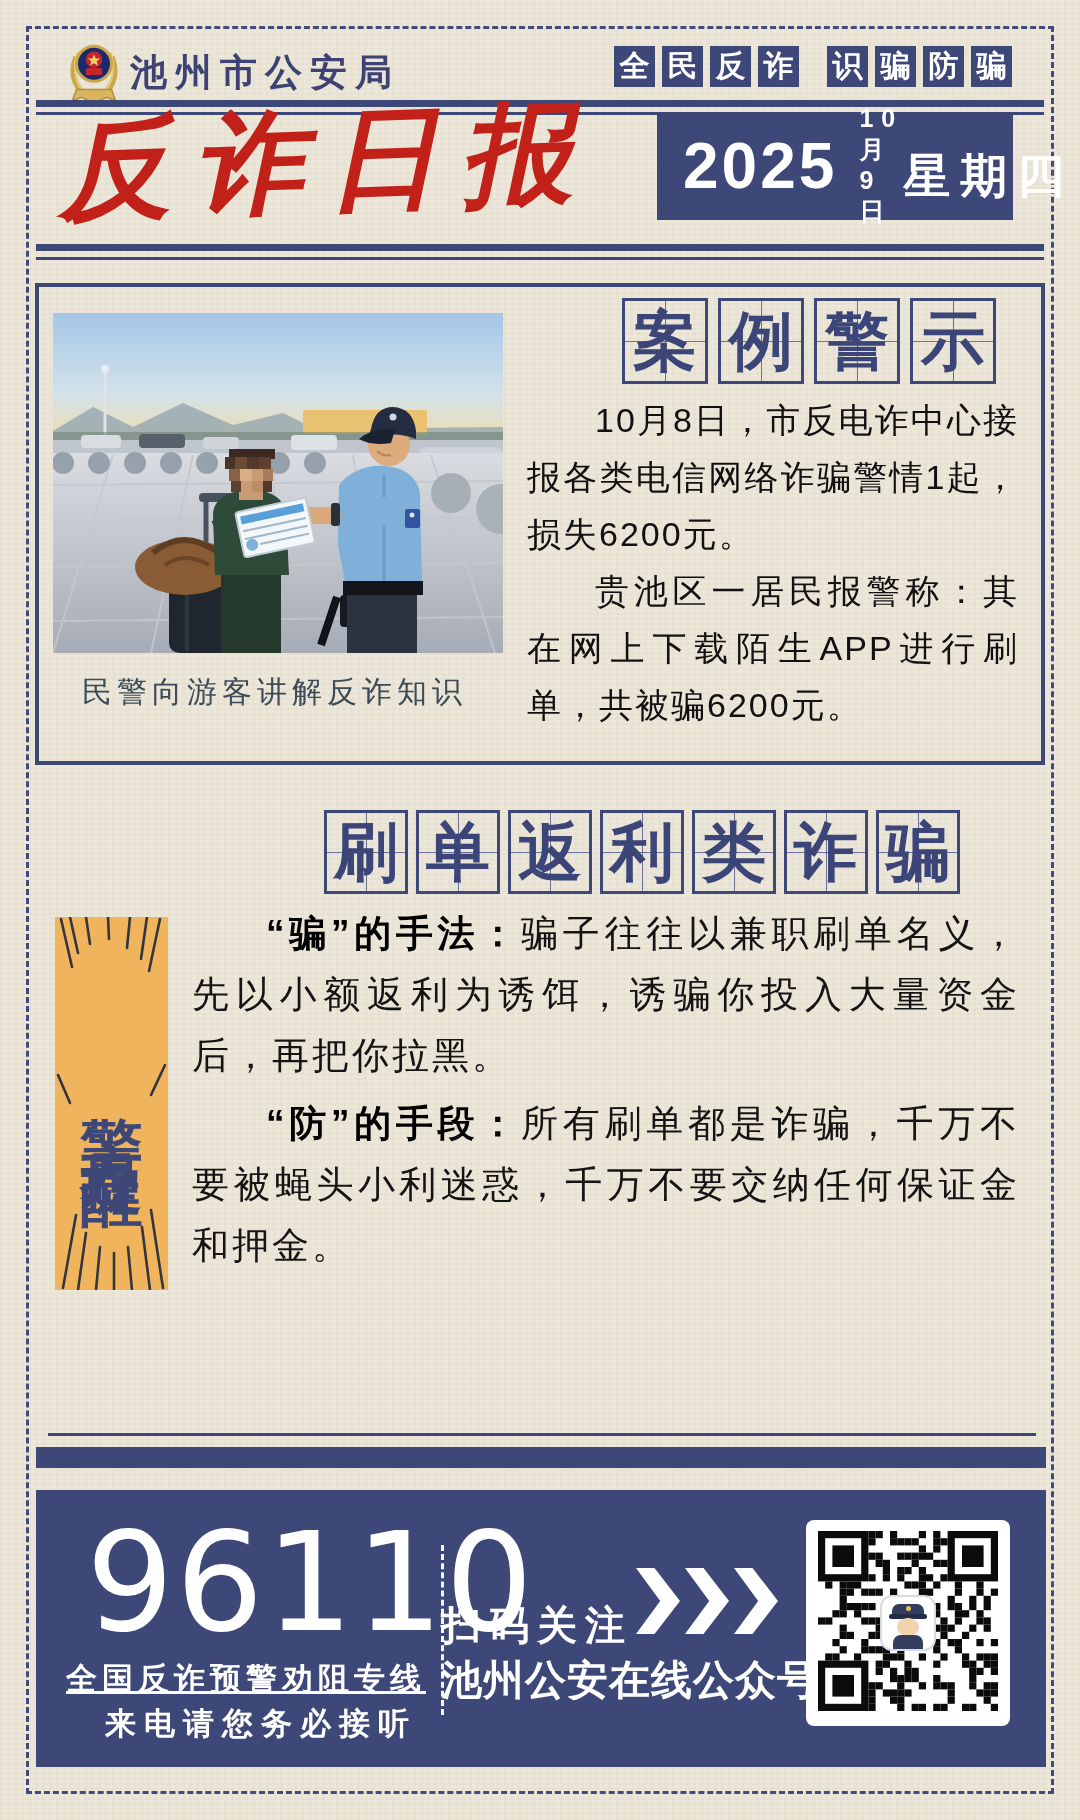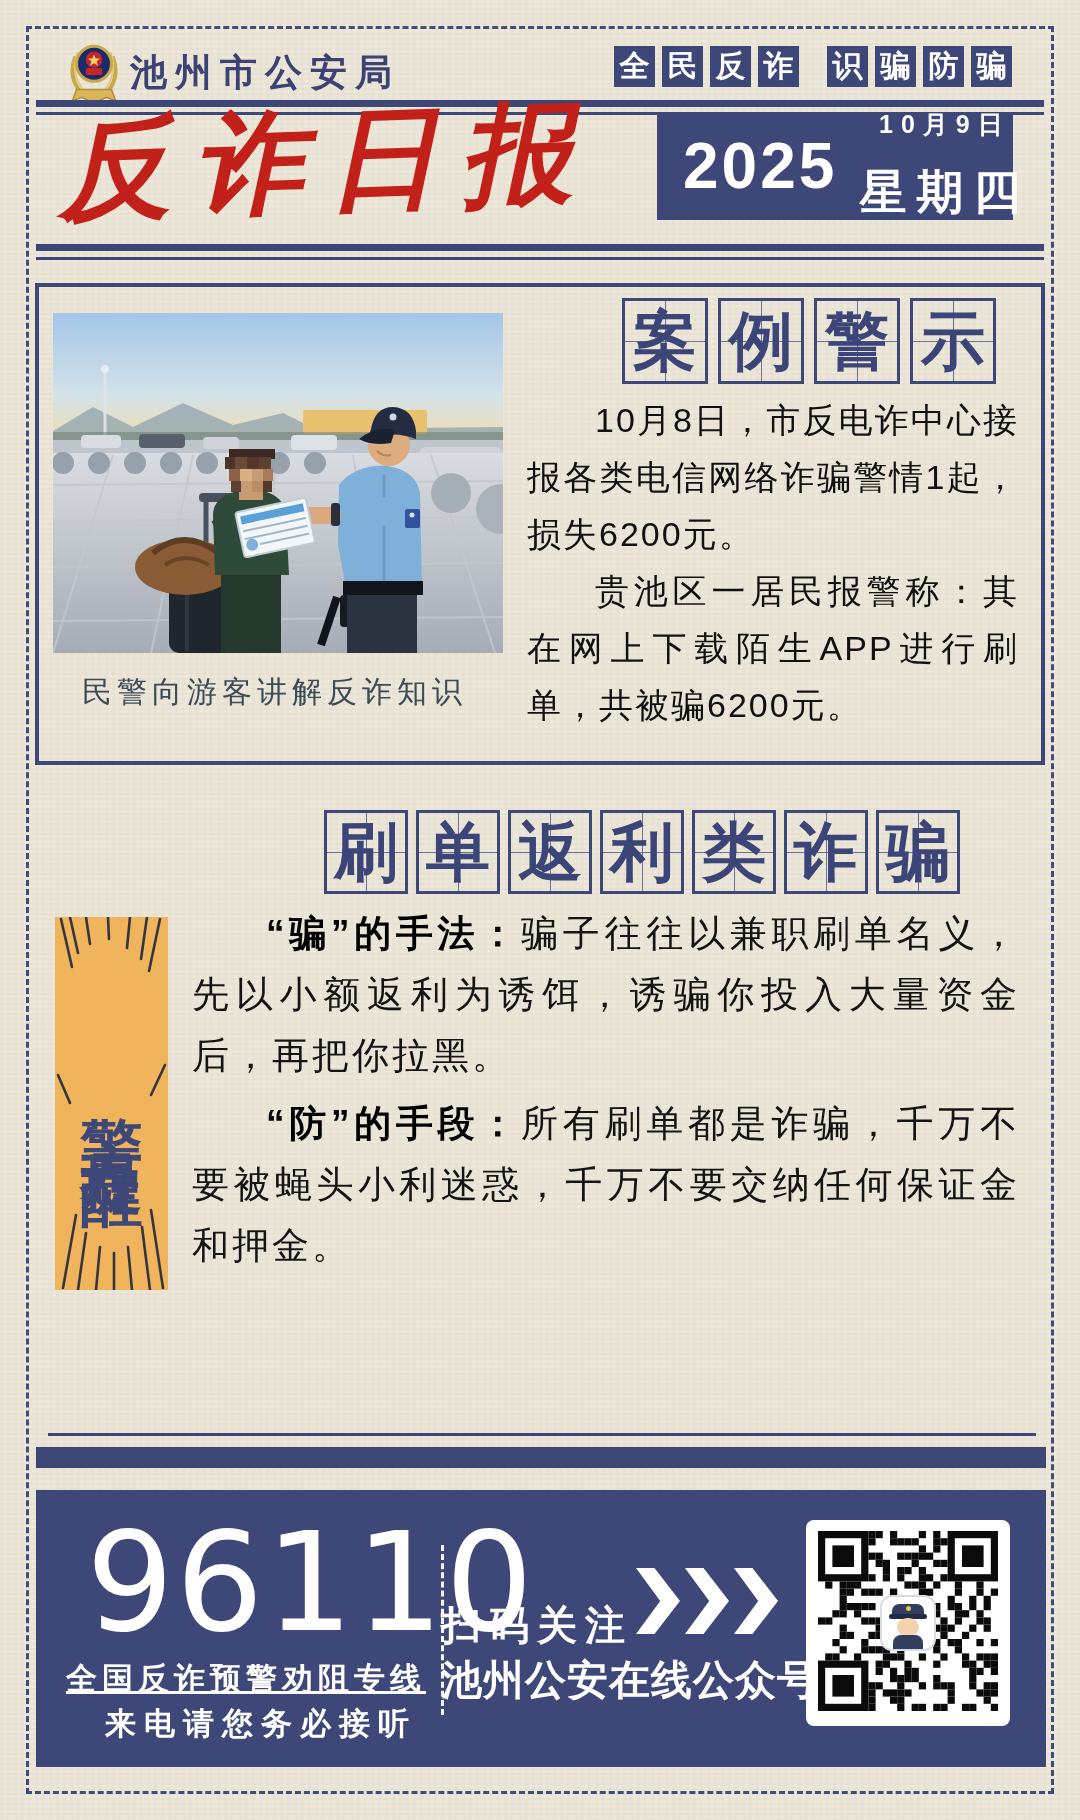"10月9日" .date-col { flex-direction: column -> row }
